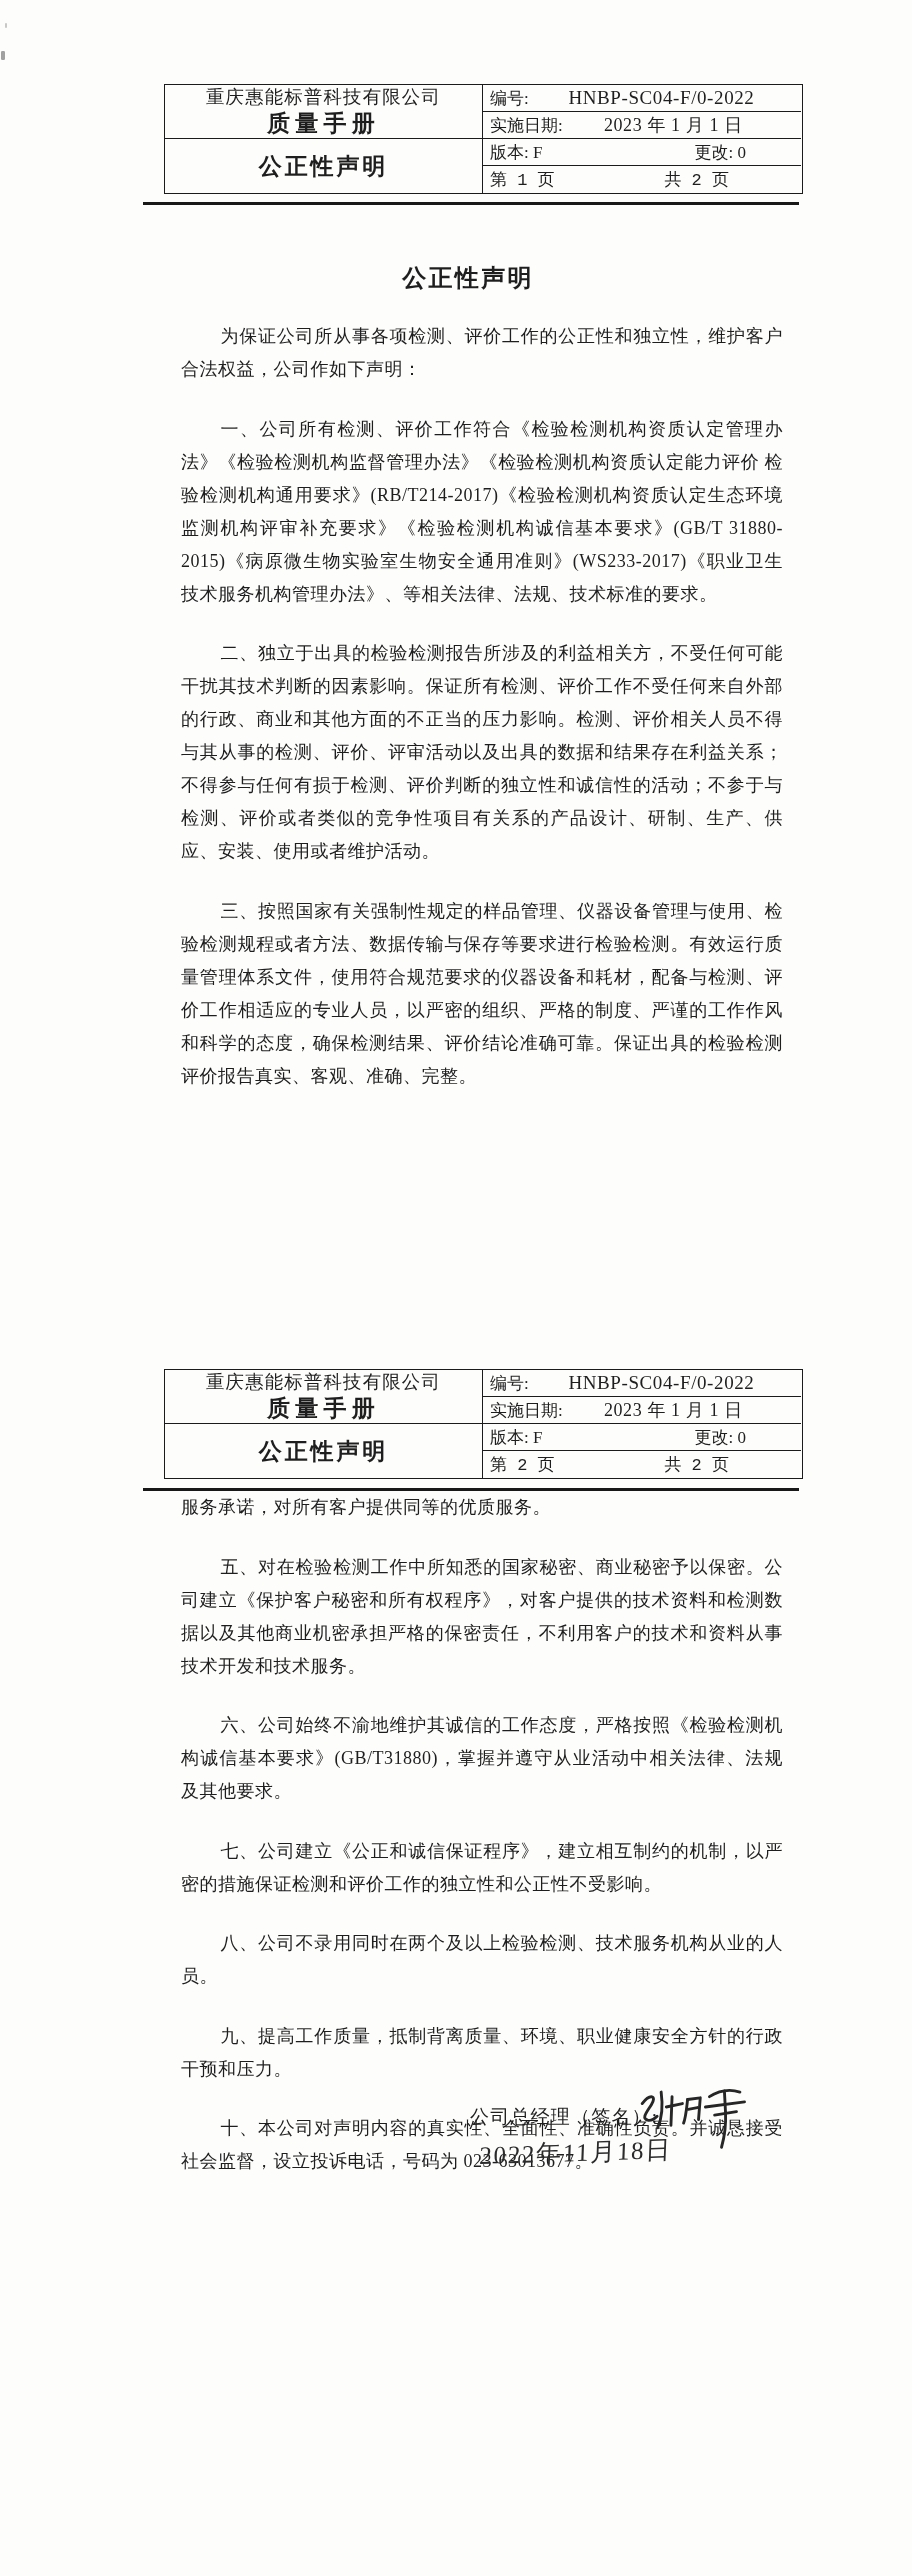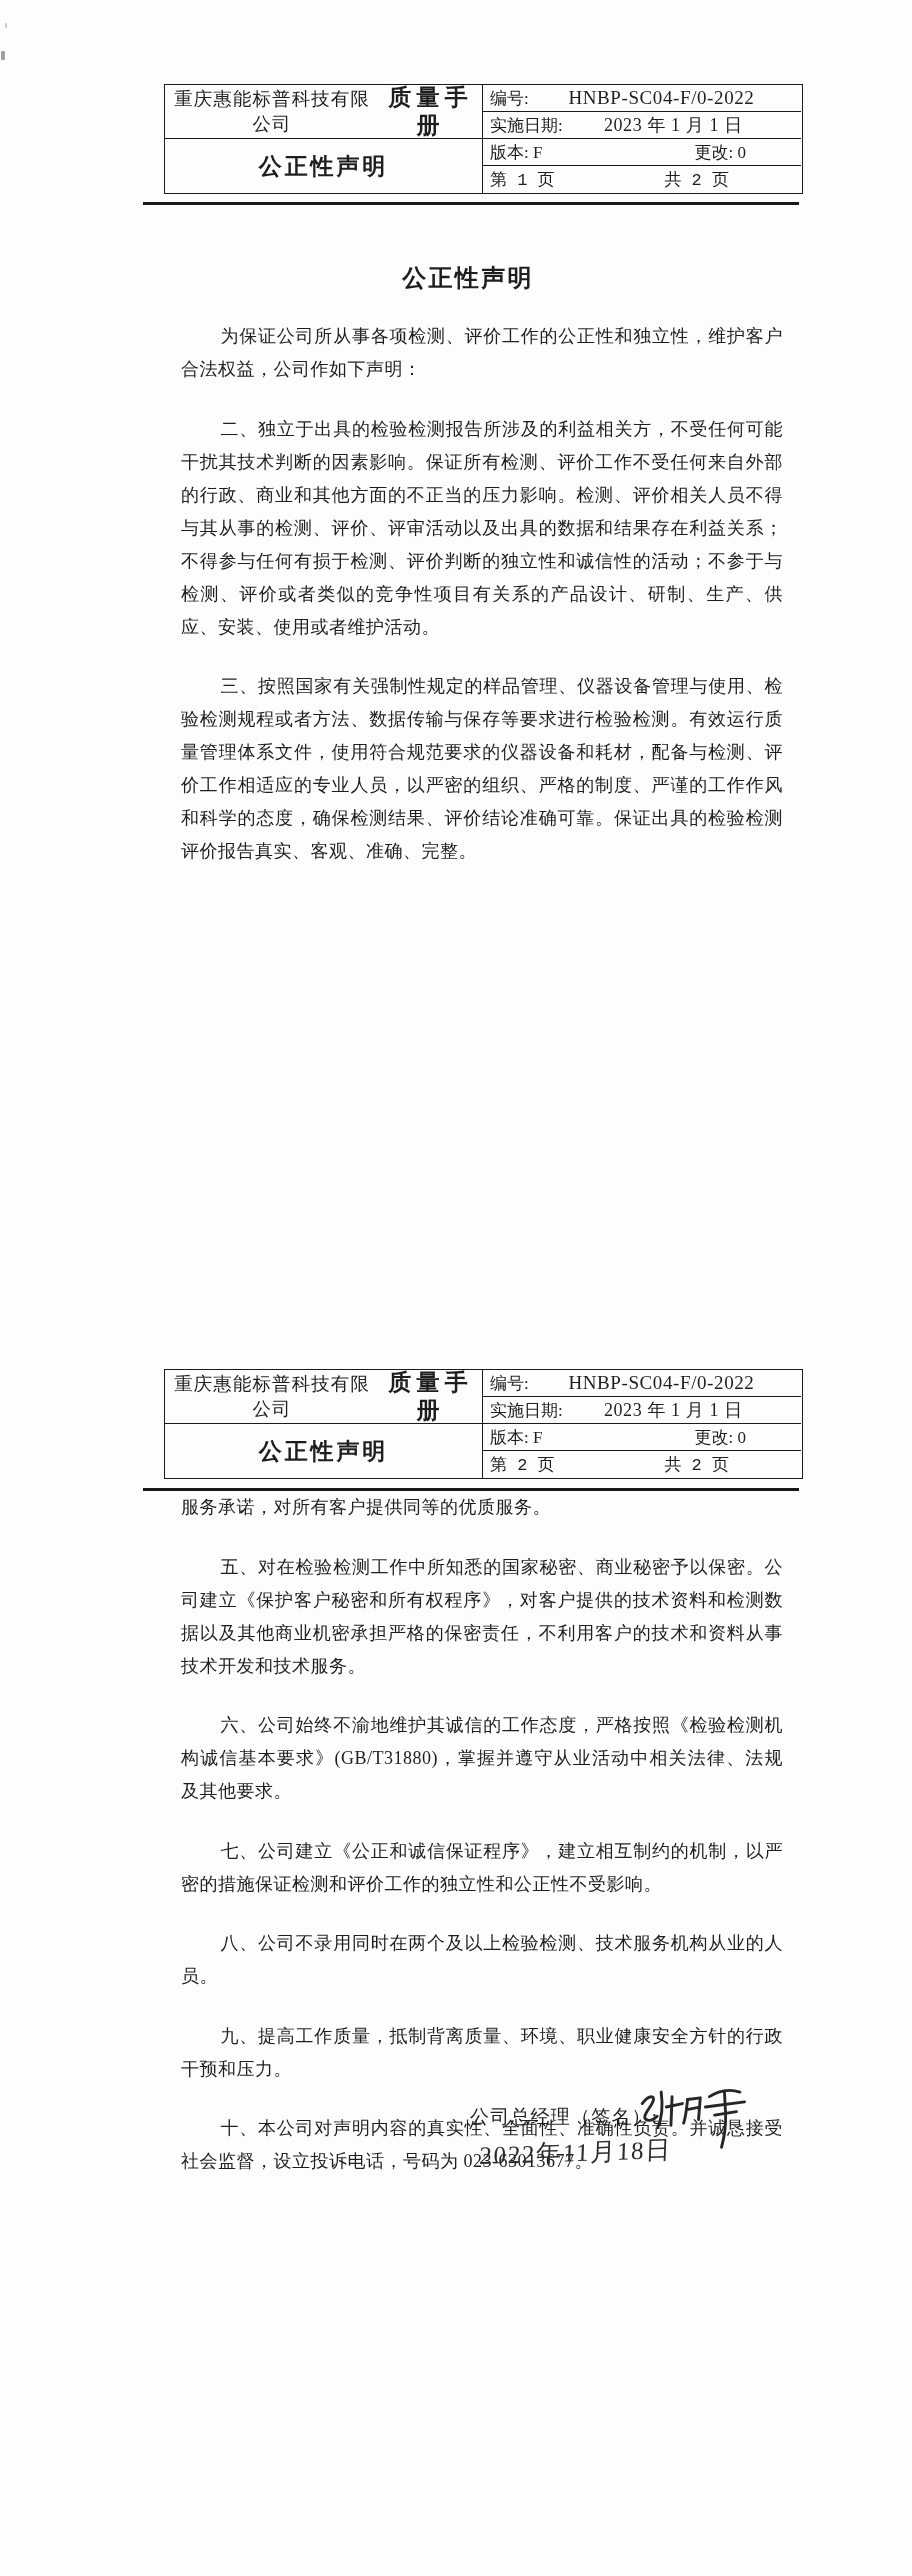"重庆惠能标普科技有限公司" .cell-org { flex-direction: row -> column }
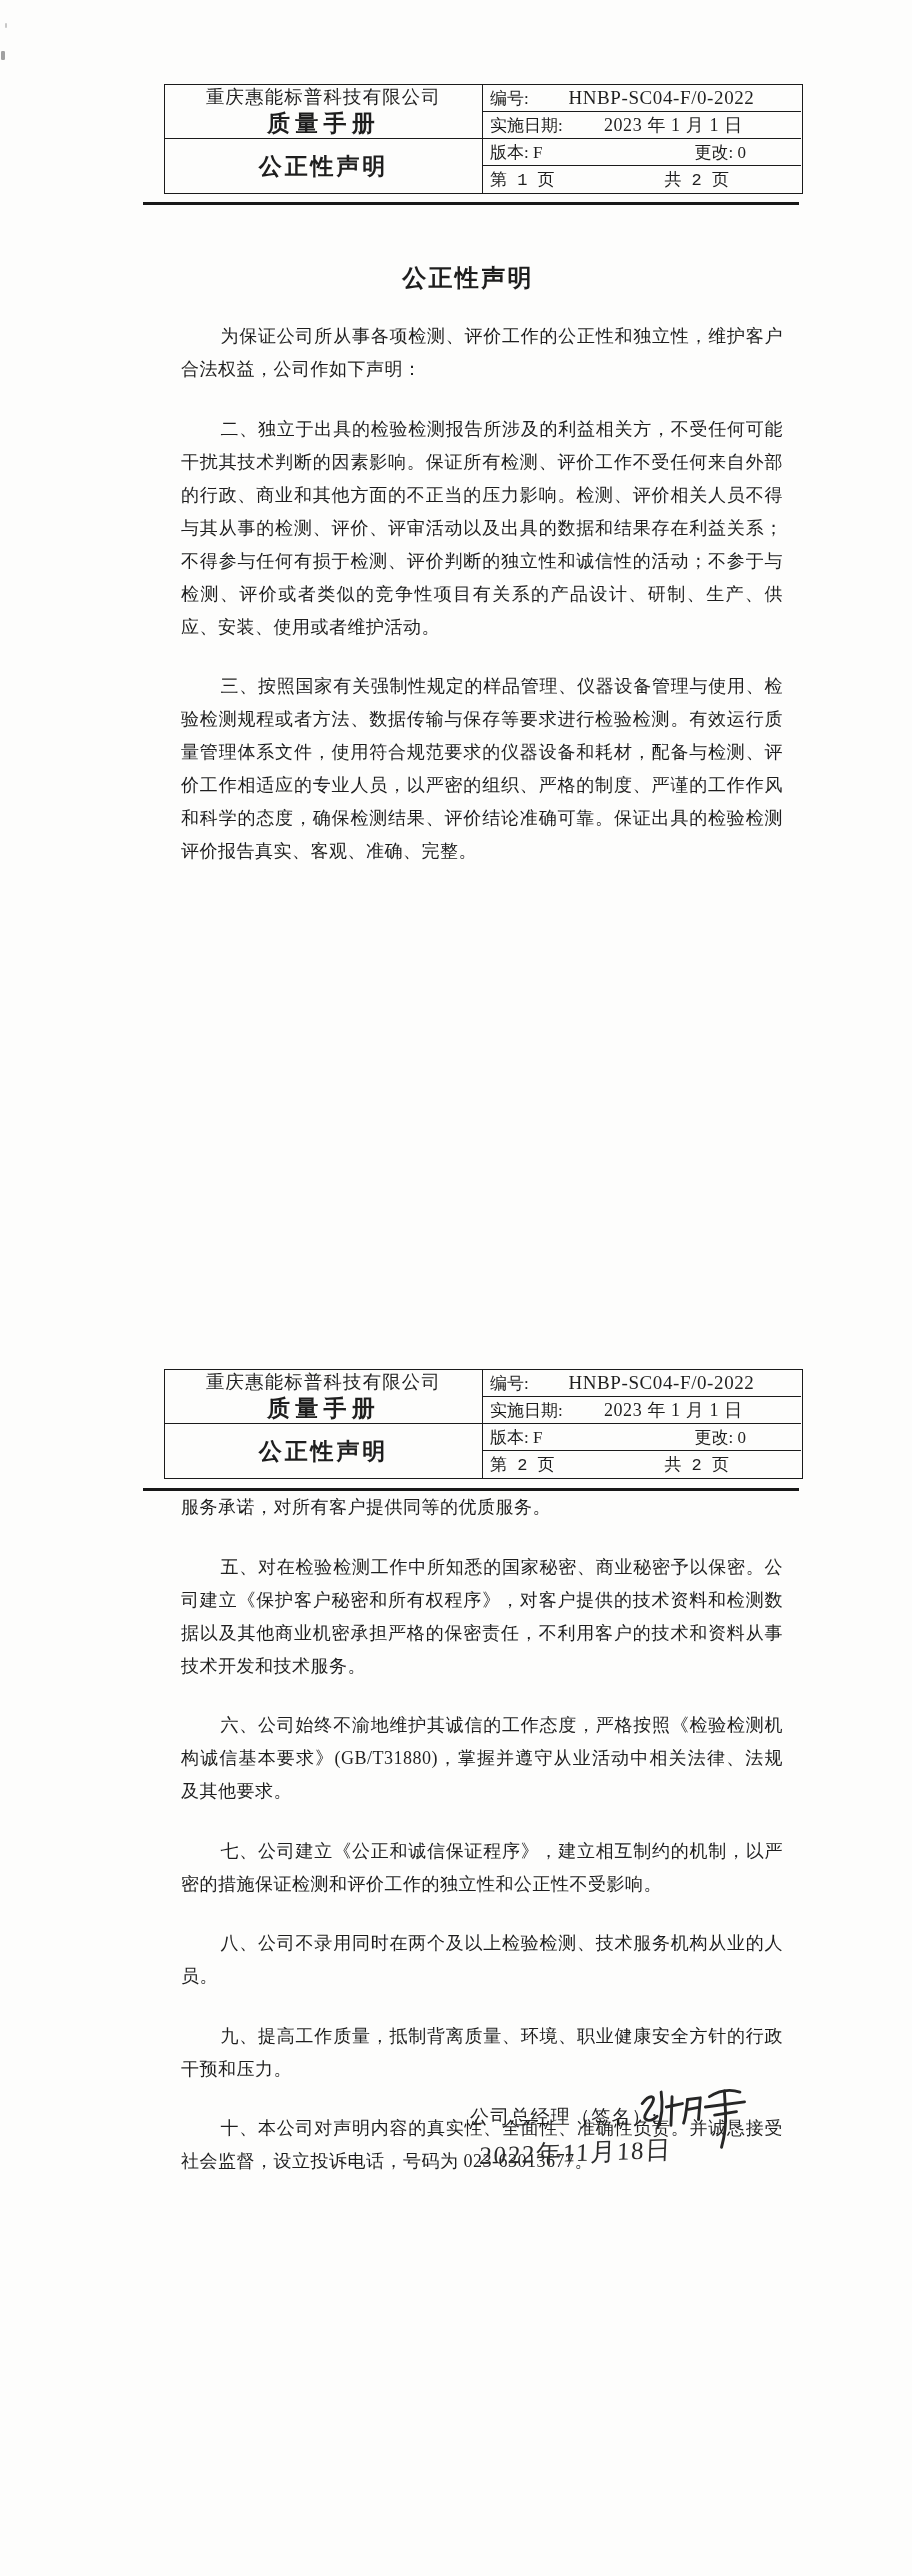"一、公司所有检测、评价工作符合《检验检测机构资质认定管理办法》《检验检测机构监督" p { html: none -> <p>一、公司所有检测、评价工作符合《检验检测机构资质认定管理办法》《检验检测机构监督管理办法》《检验检测机构资质认定能力评价 检验检测机构通用要求》(RB/T214-2017)《检验检测机构资质认定生态环境监测机构评审补充要求》《检验检测机构诚信基本要求》(GB/T 31880-2015)《病原微生物实验室生物安全通用准则》(WS233-2017)《职业卫生技术服务机构管理办法》、等相关法律、法规、技术标准的要求。</p> }
